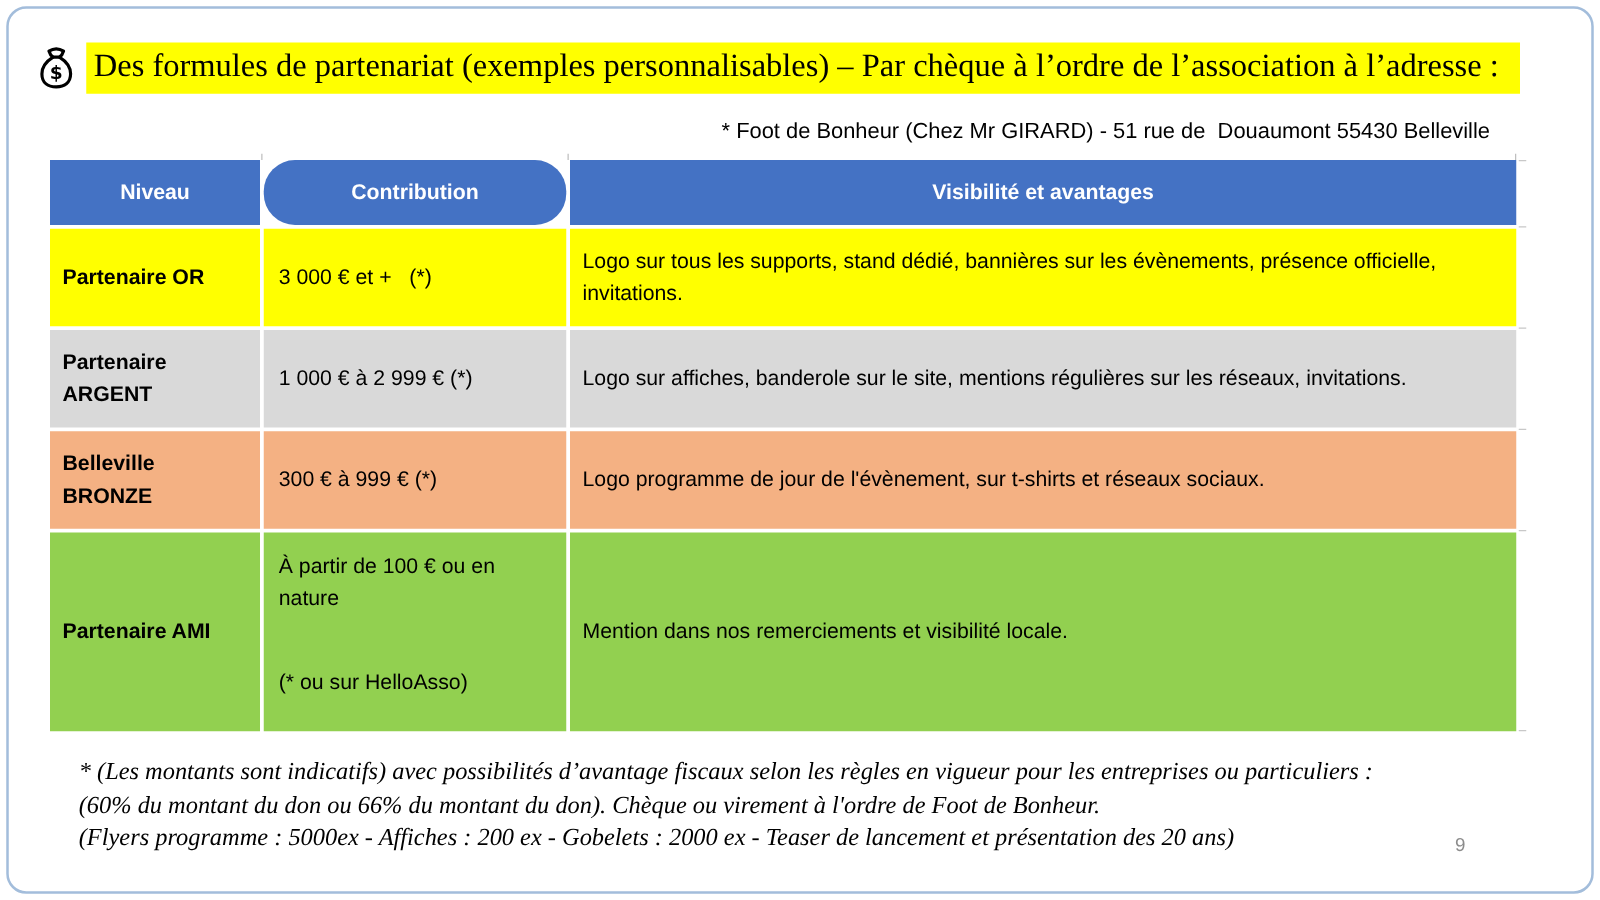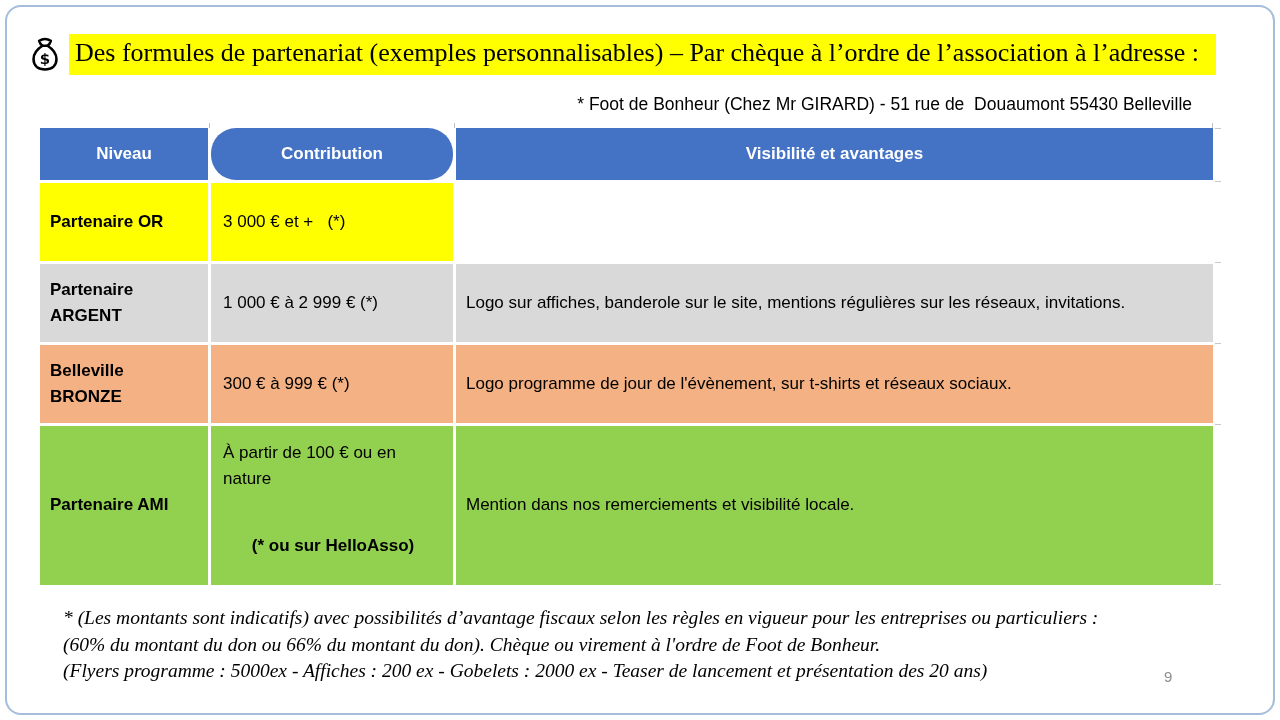"Logo sur tous les supports," div.cell { html: none -> <div>Logo sur tous les supports, stand dédié, bannières sur les évènements, présence officielle, invitations.</div> }
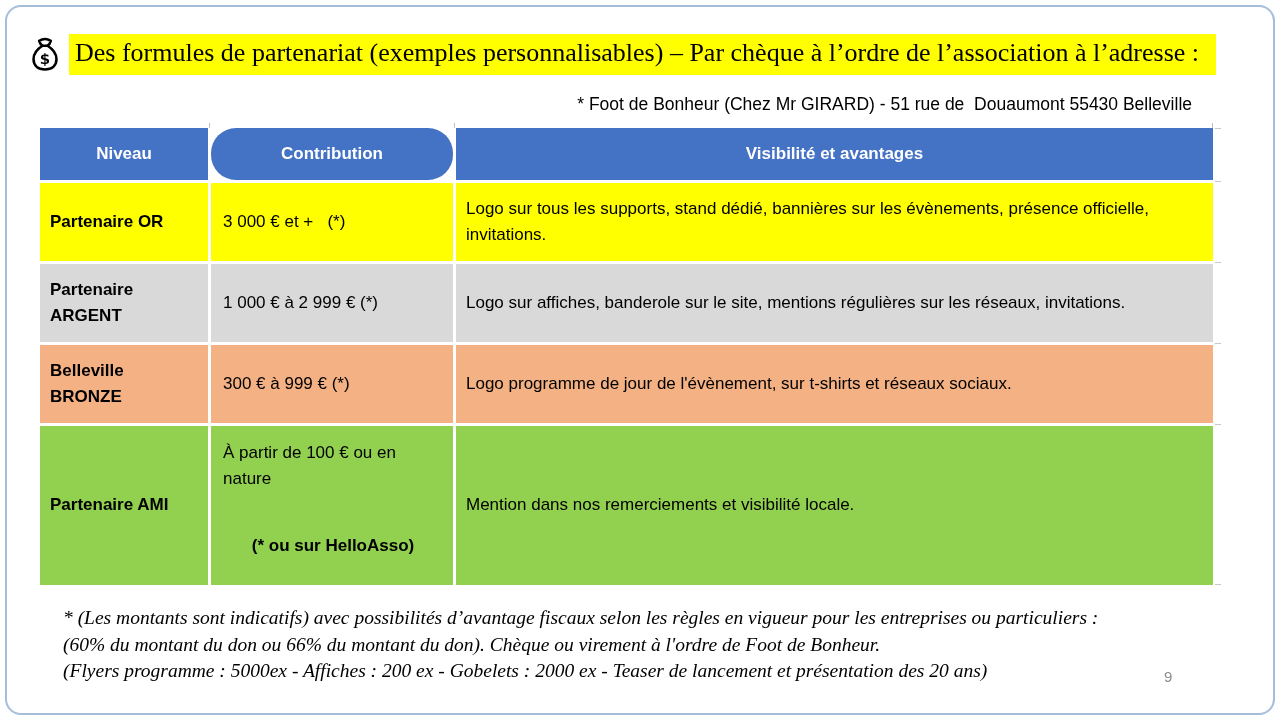"À partir de 100 €" .r4 .cell.contrib { align-items: center -> flex-start }
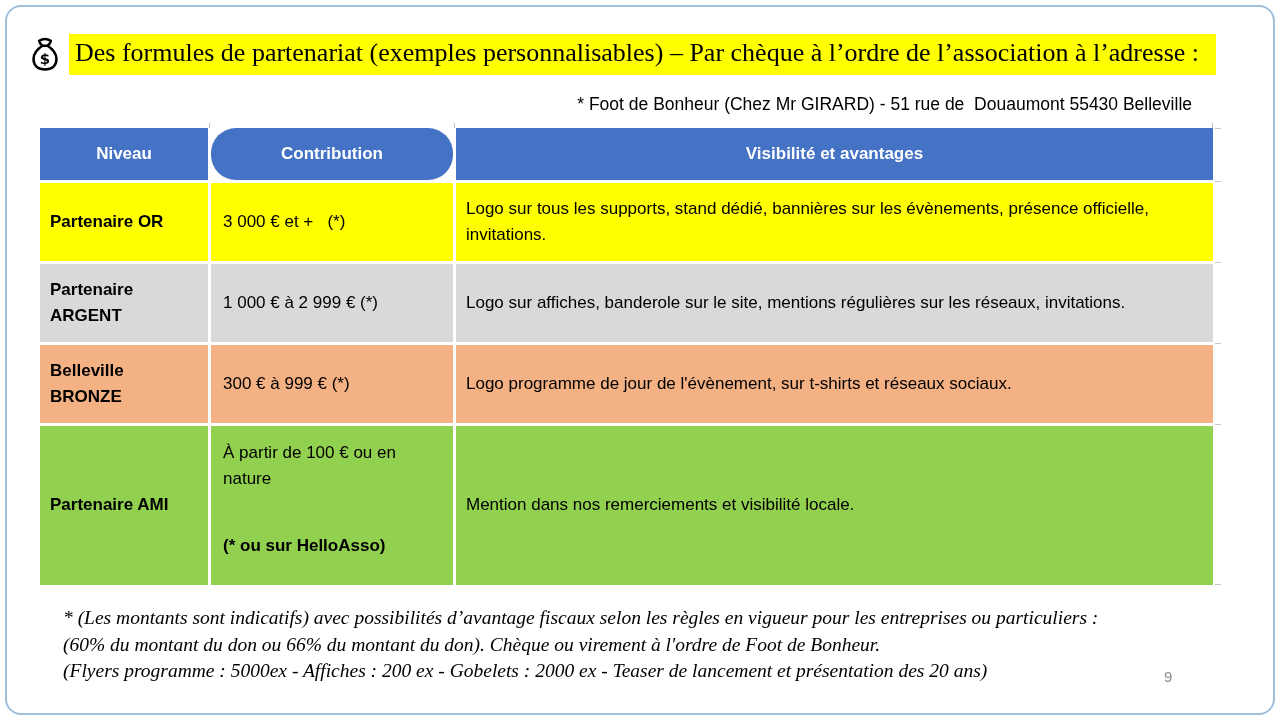"(* ou sur HelloAsso)" .contrib2 { font-weight: bold -> none }
